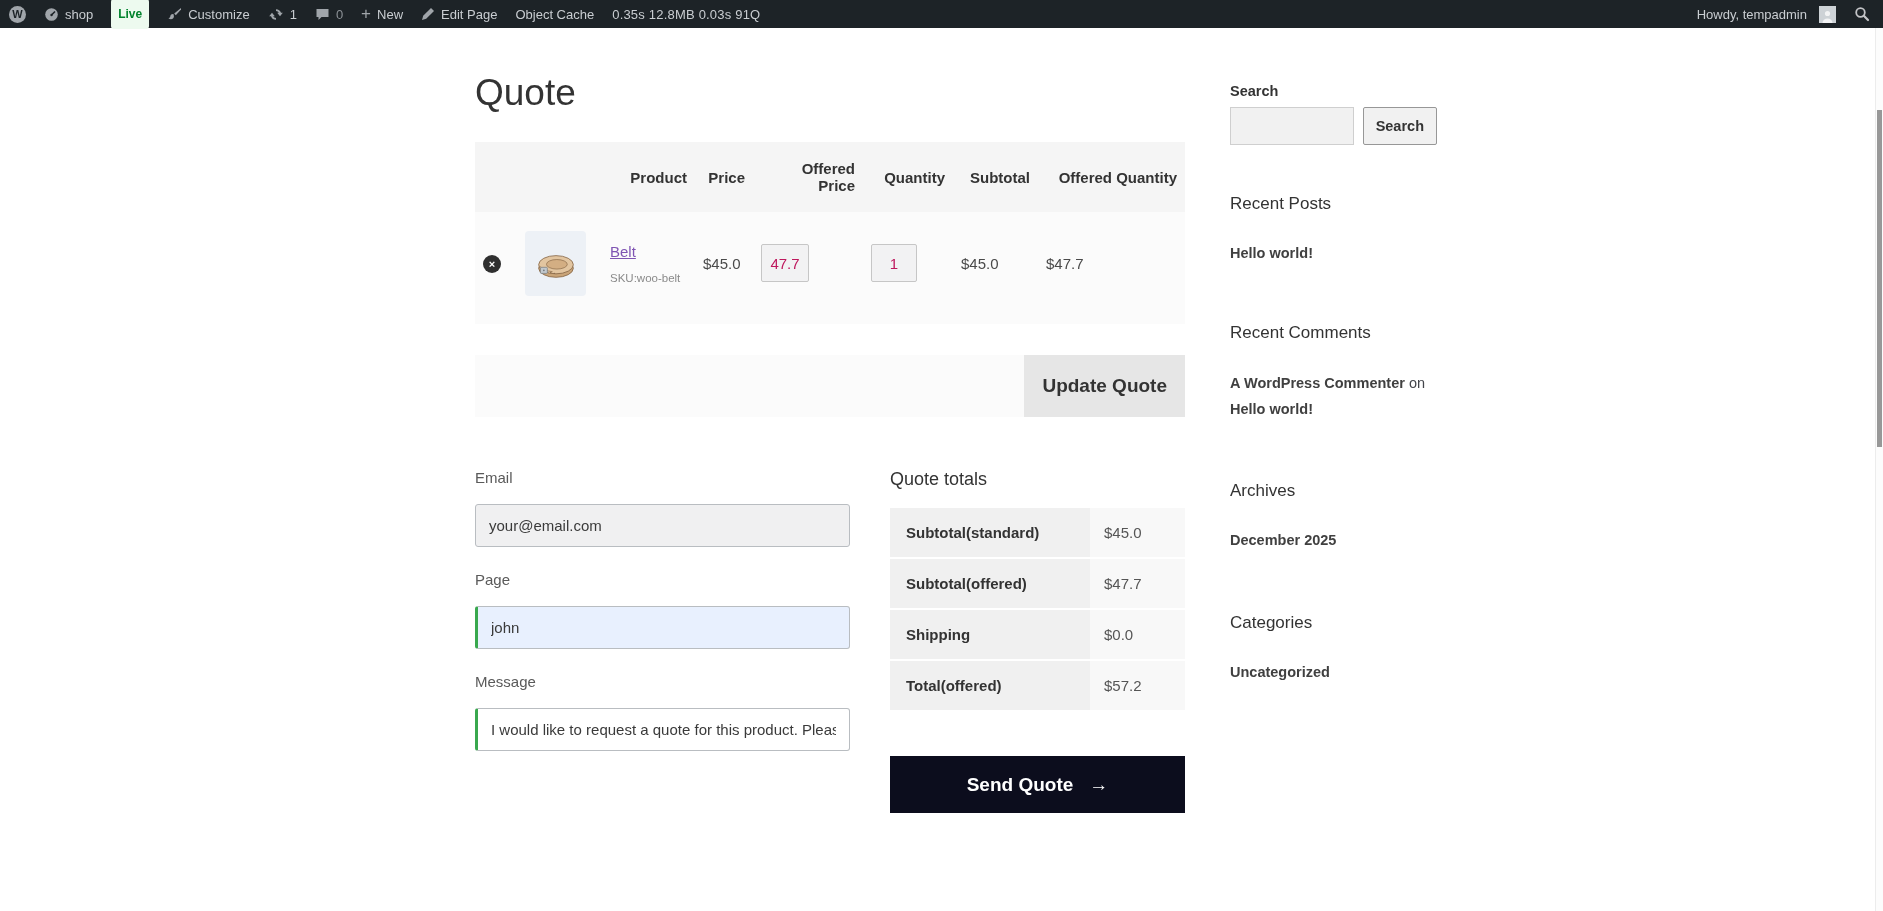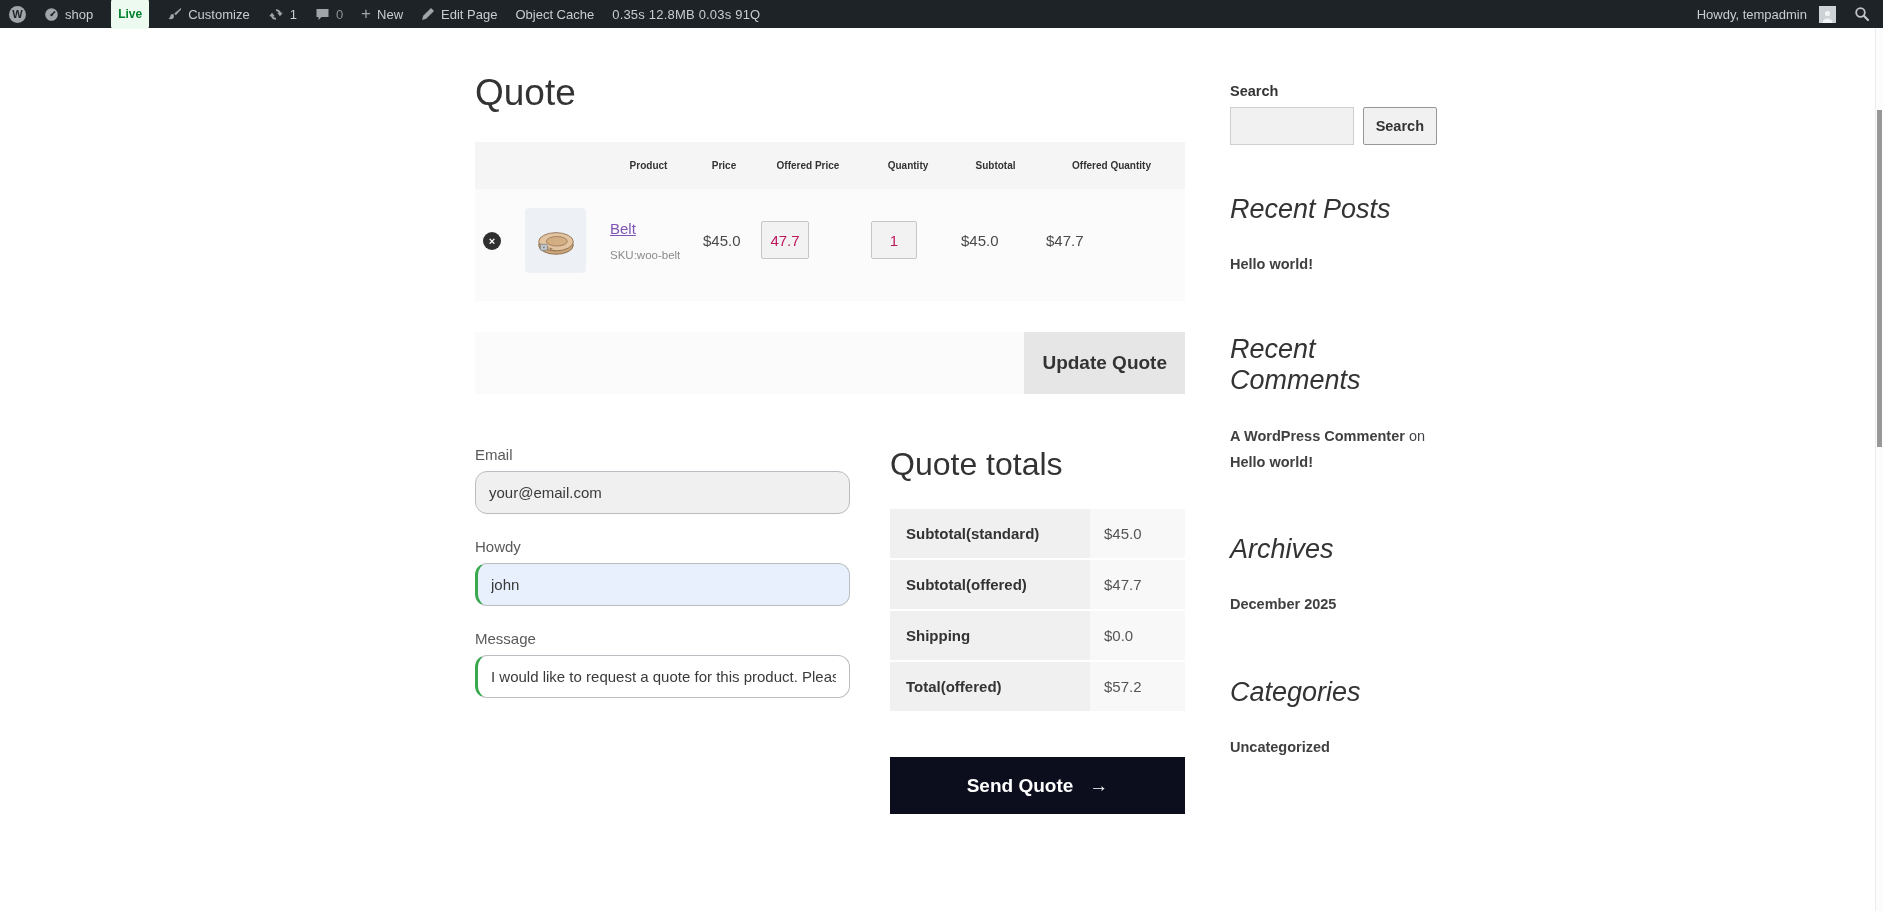"Product" .quote-table thead th { font-size: 10px -> 15px; text-align: center -> right }
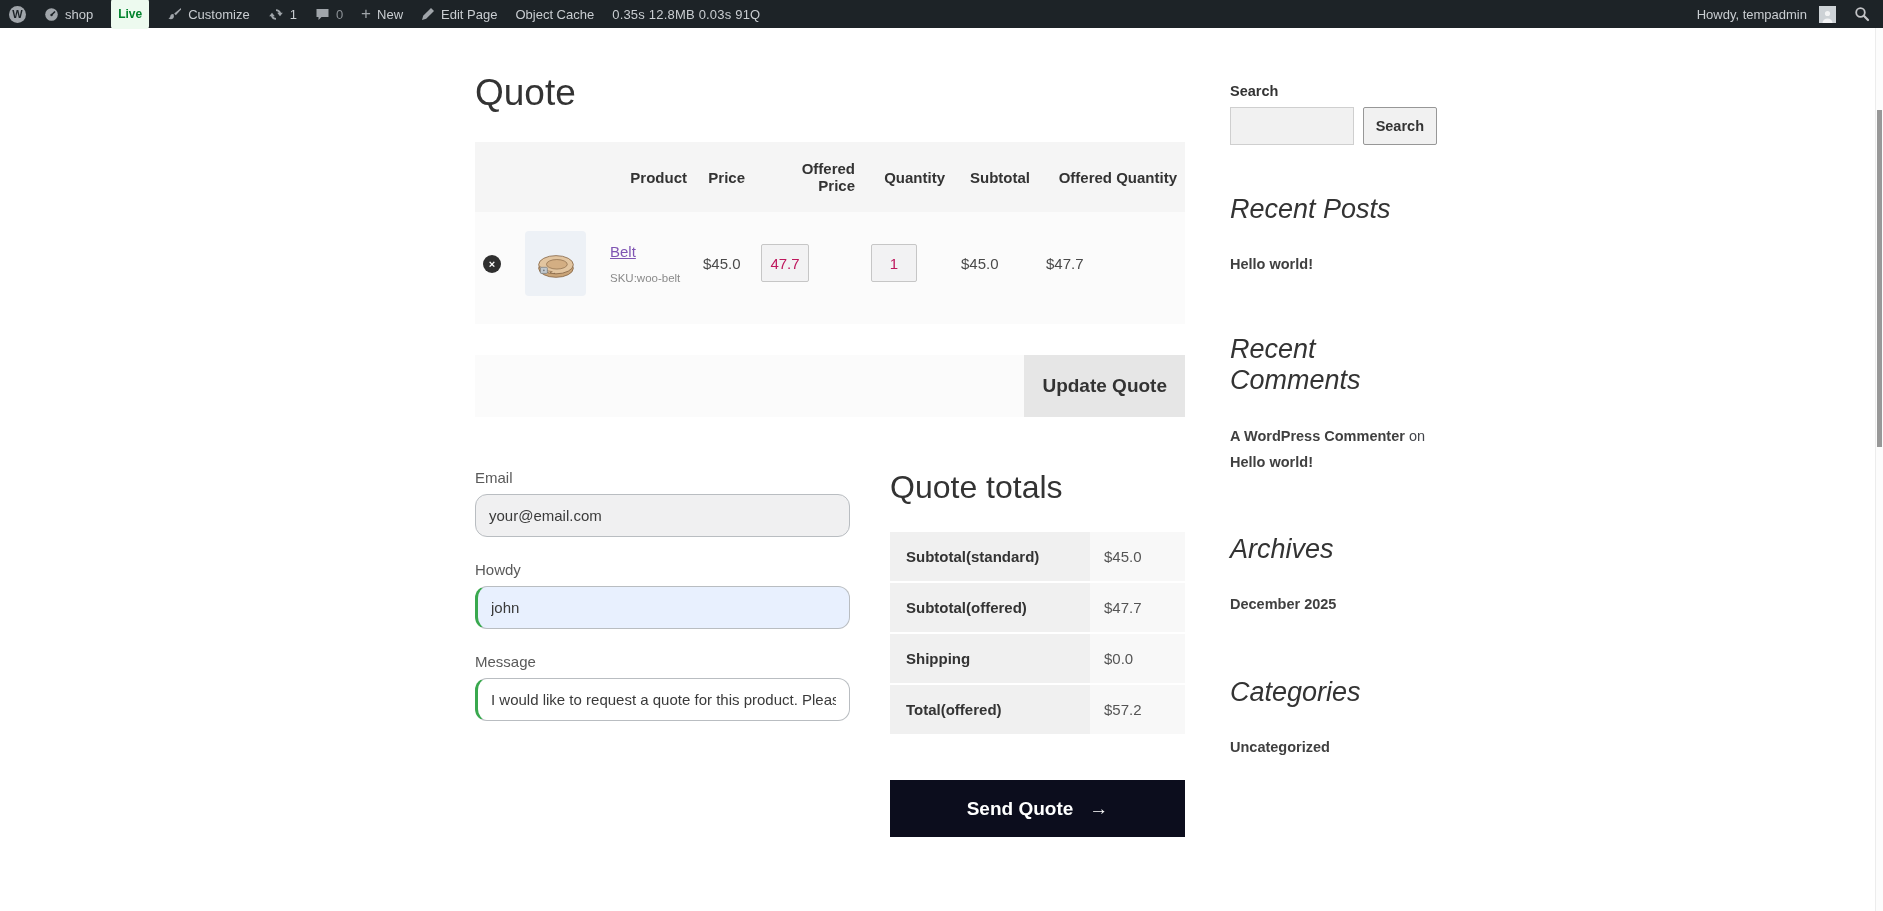"Recent Posts" .widget-heading { font-size: 27px -> 17px; font-style: italic -> none }
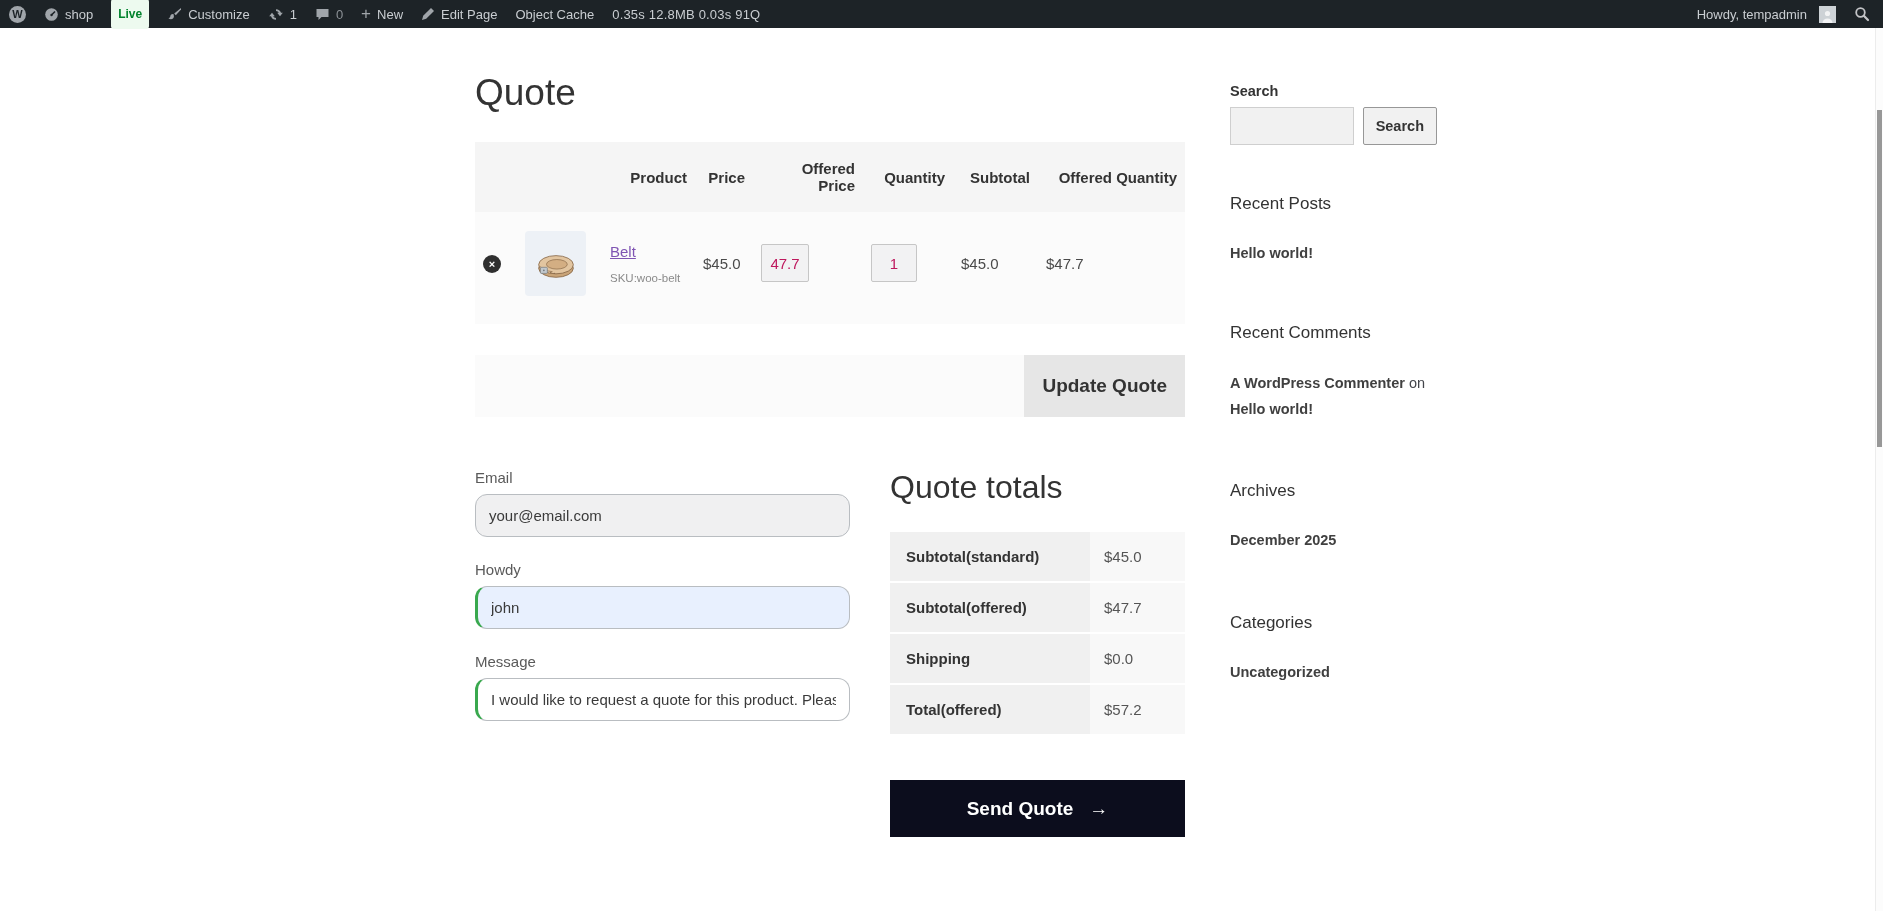"Quote totals" .totals-heading { font-size: 32px -> 18px; margin-bottom: 26px -> 18px }
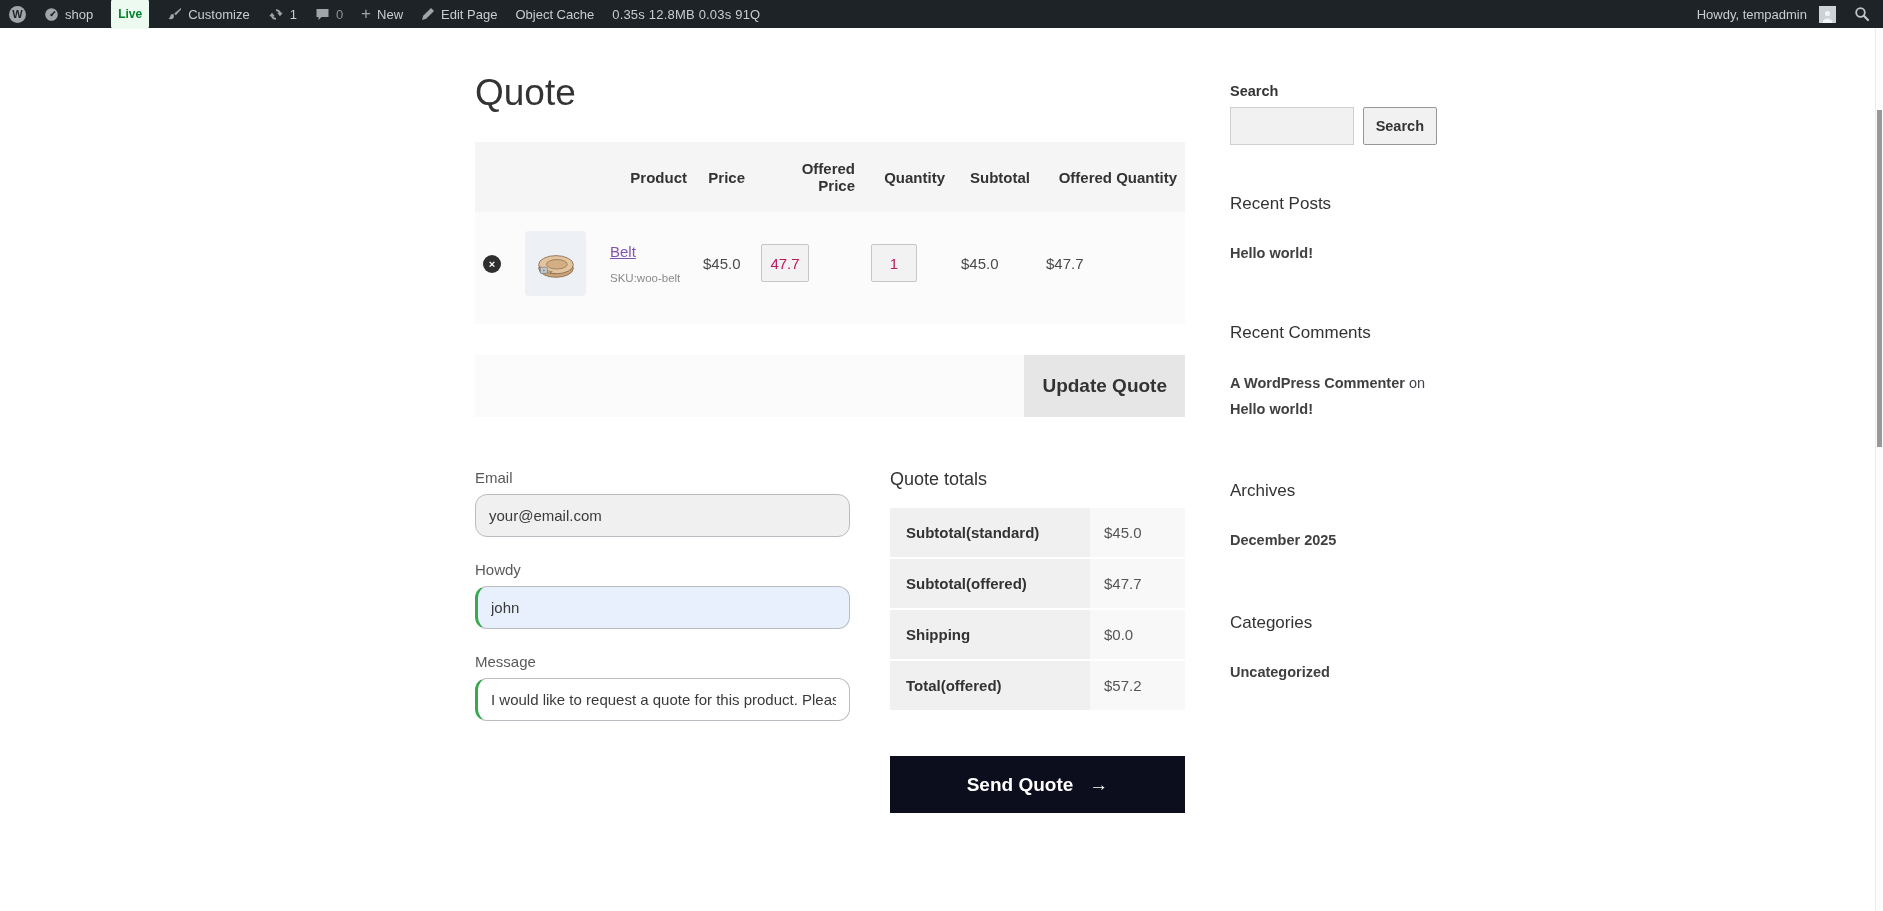"your@email.com" .text-field { border-radius: 12px -> 3px; margin-top: none -> 10px }
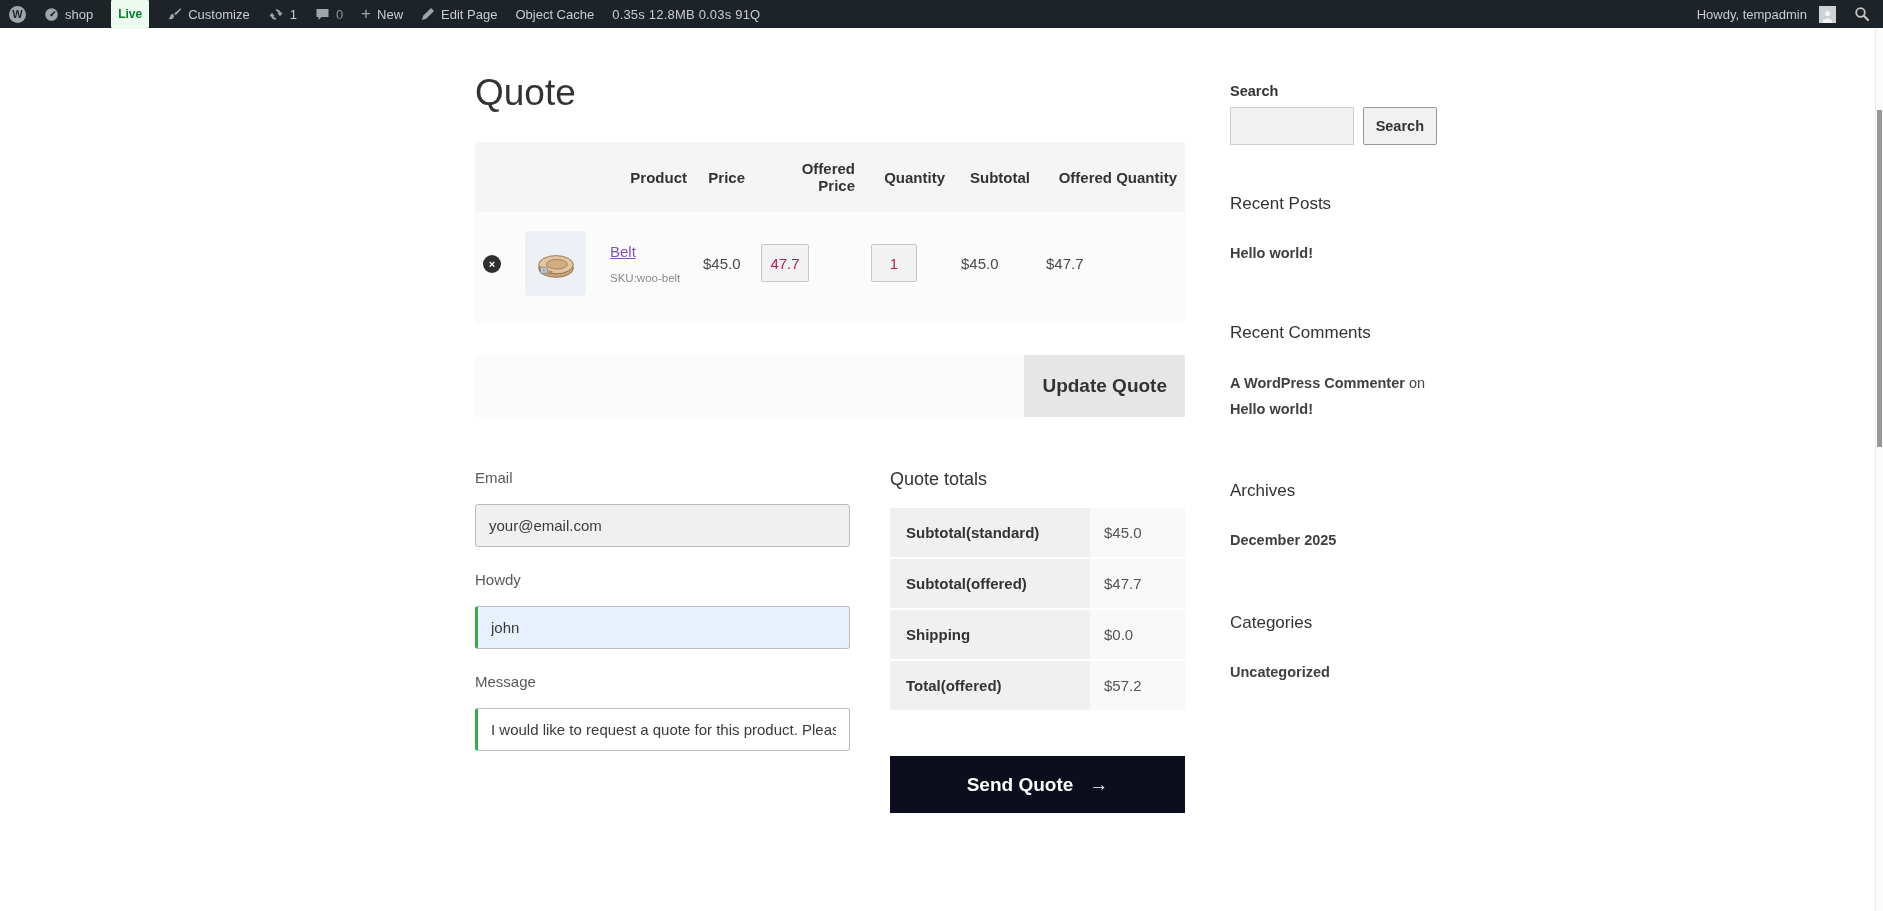"Howdy" label.field-label { text: Howdy -> Page }
